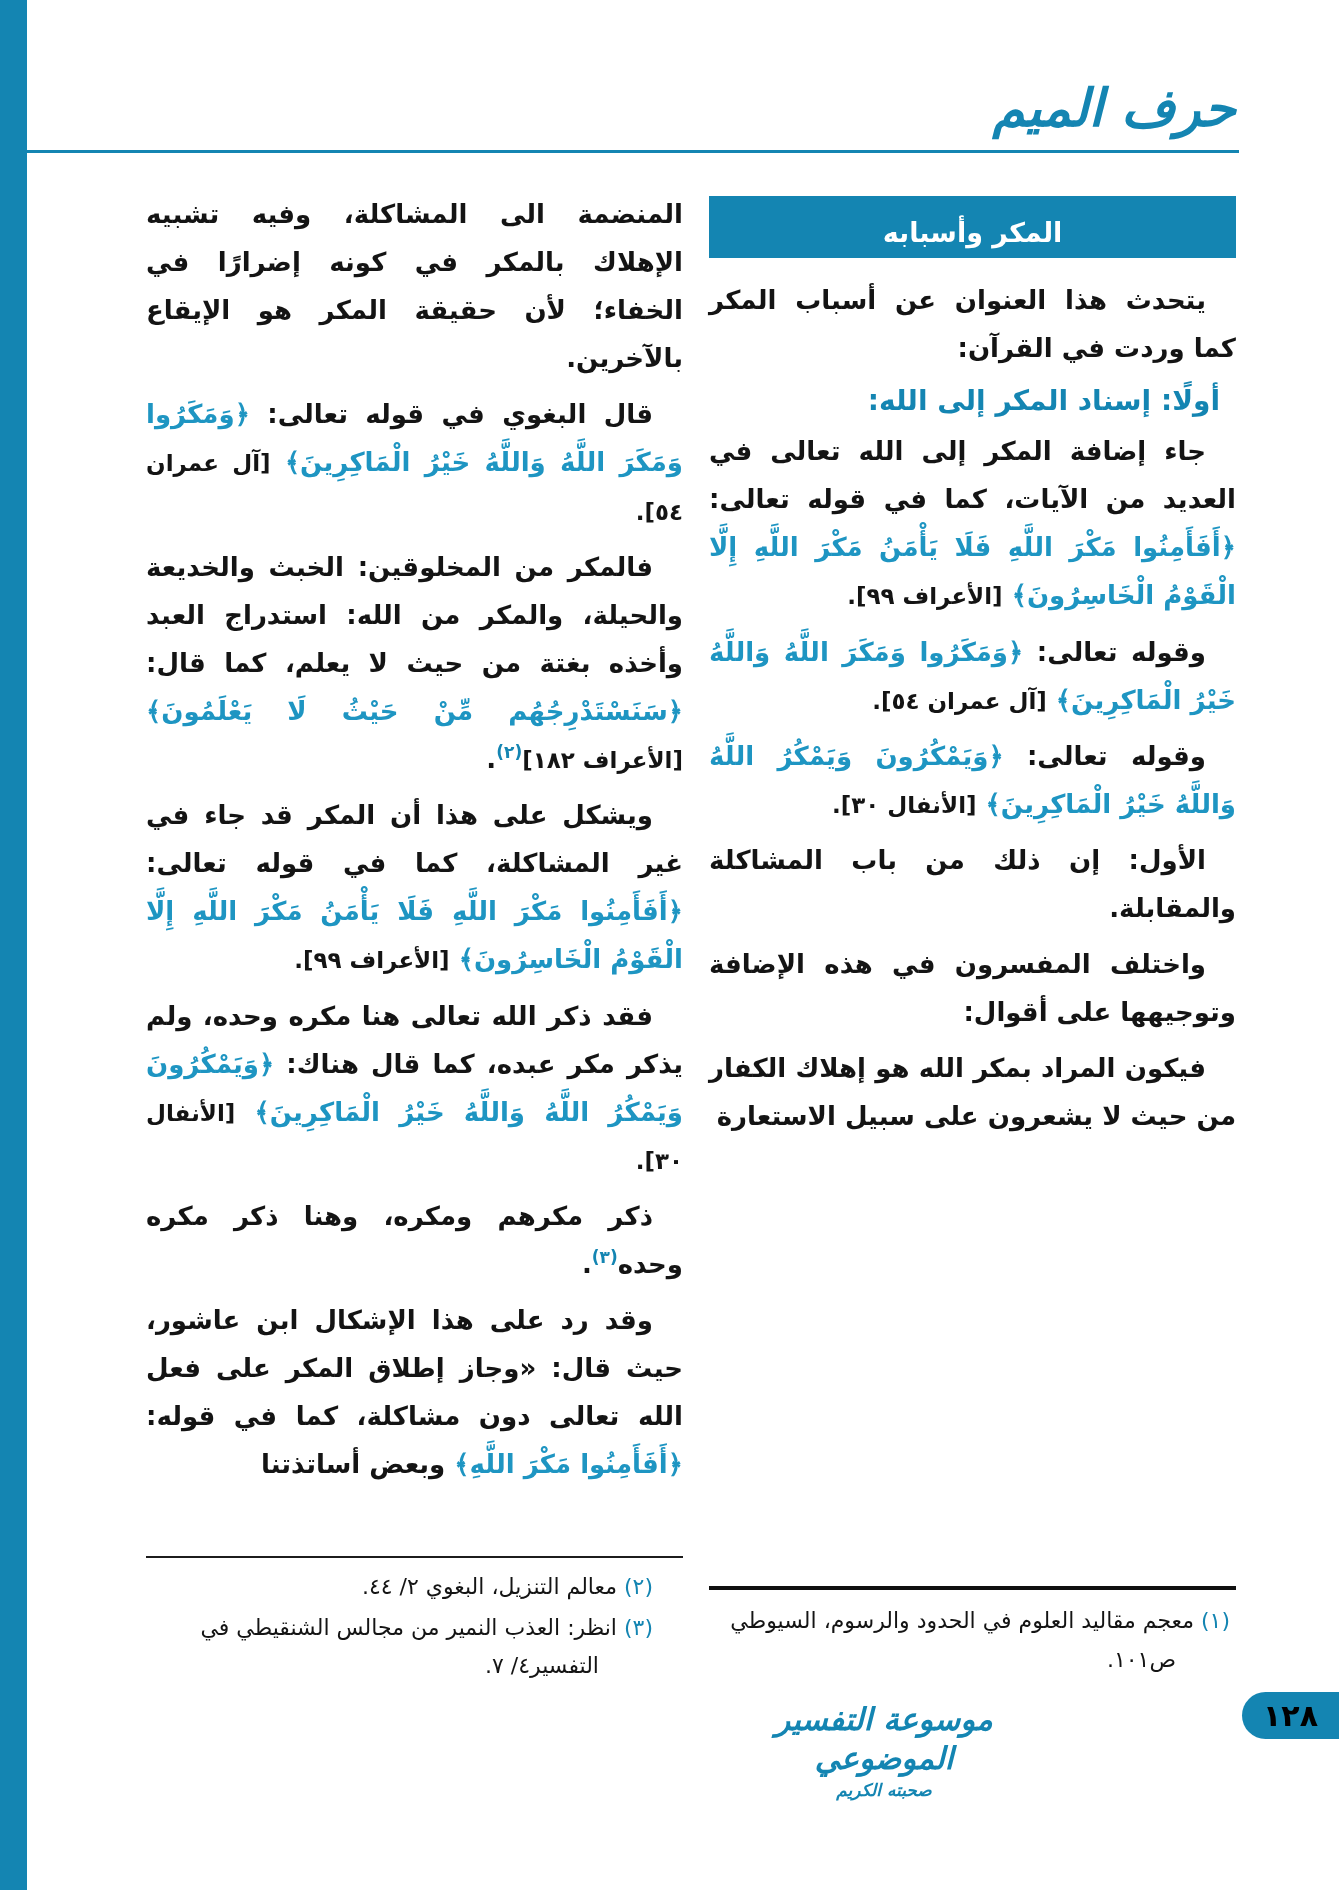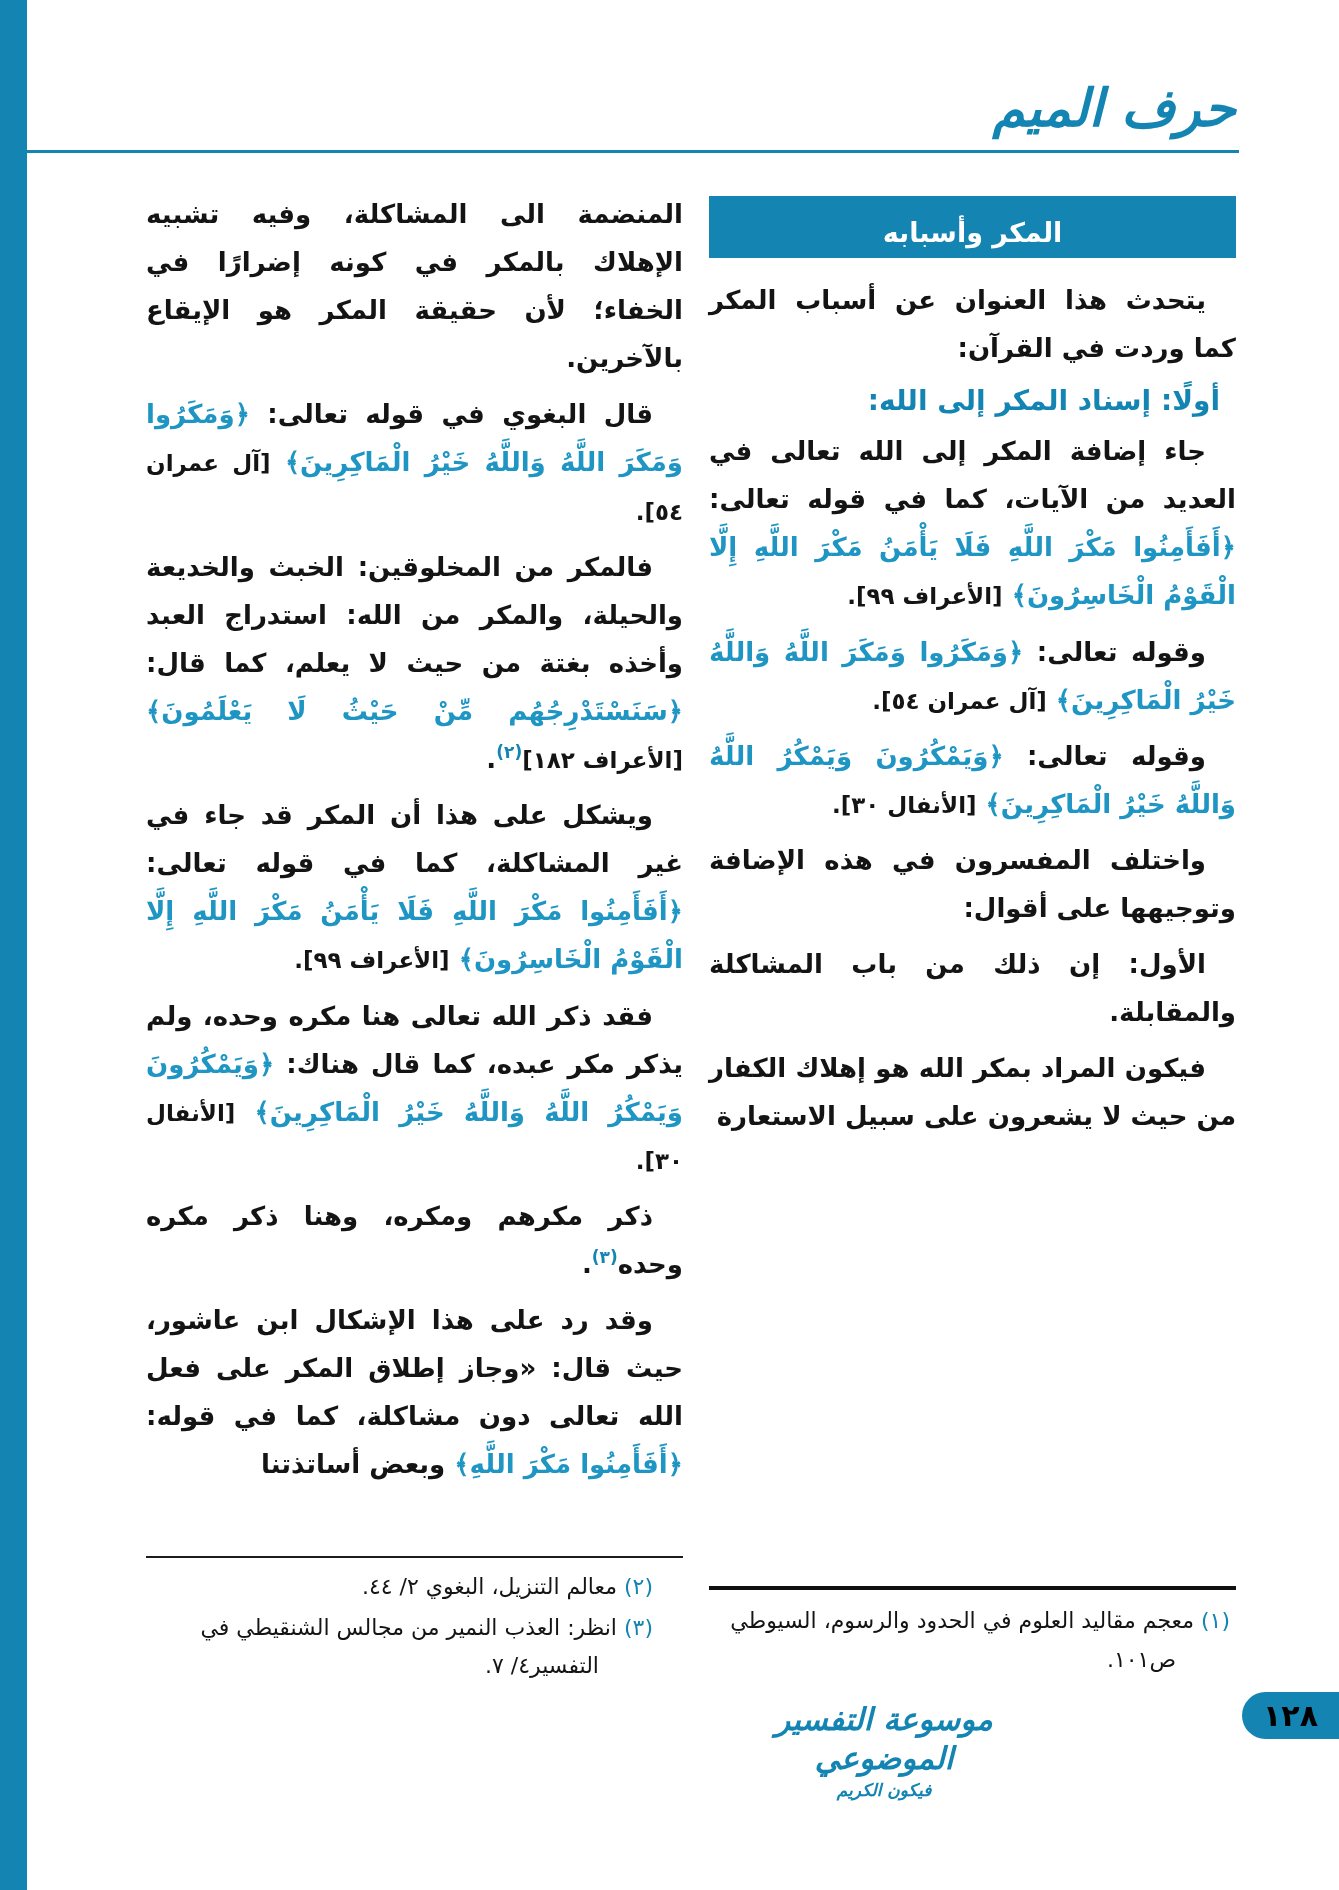"واختلف المفسرون في هذه الإضافة" p.body { order: before "الأول: إن ذلك من باب" -> after "الأول: إن ذلك من باب" }
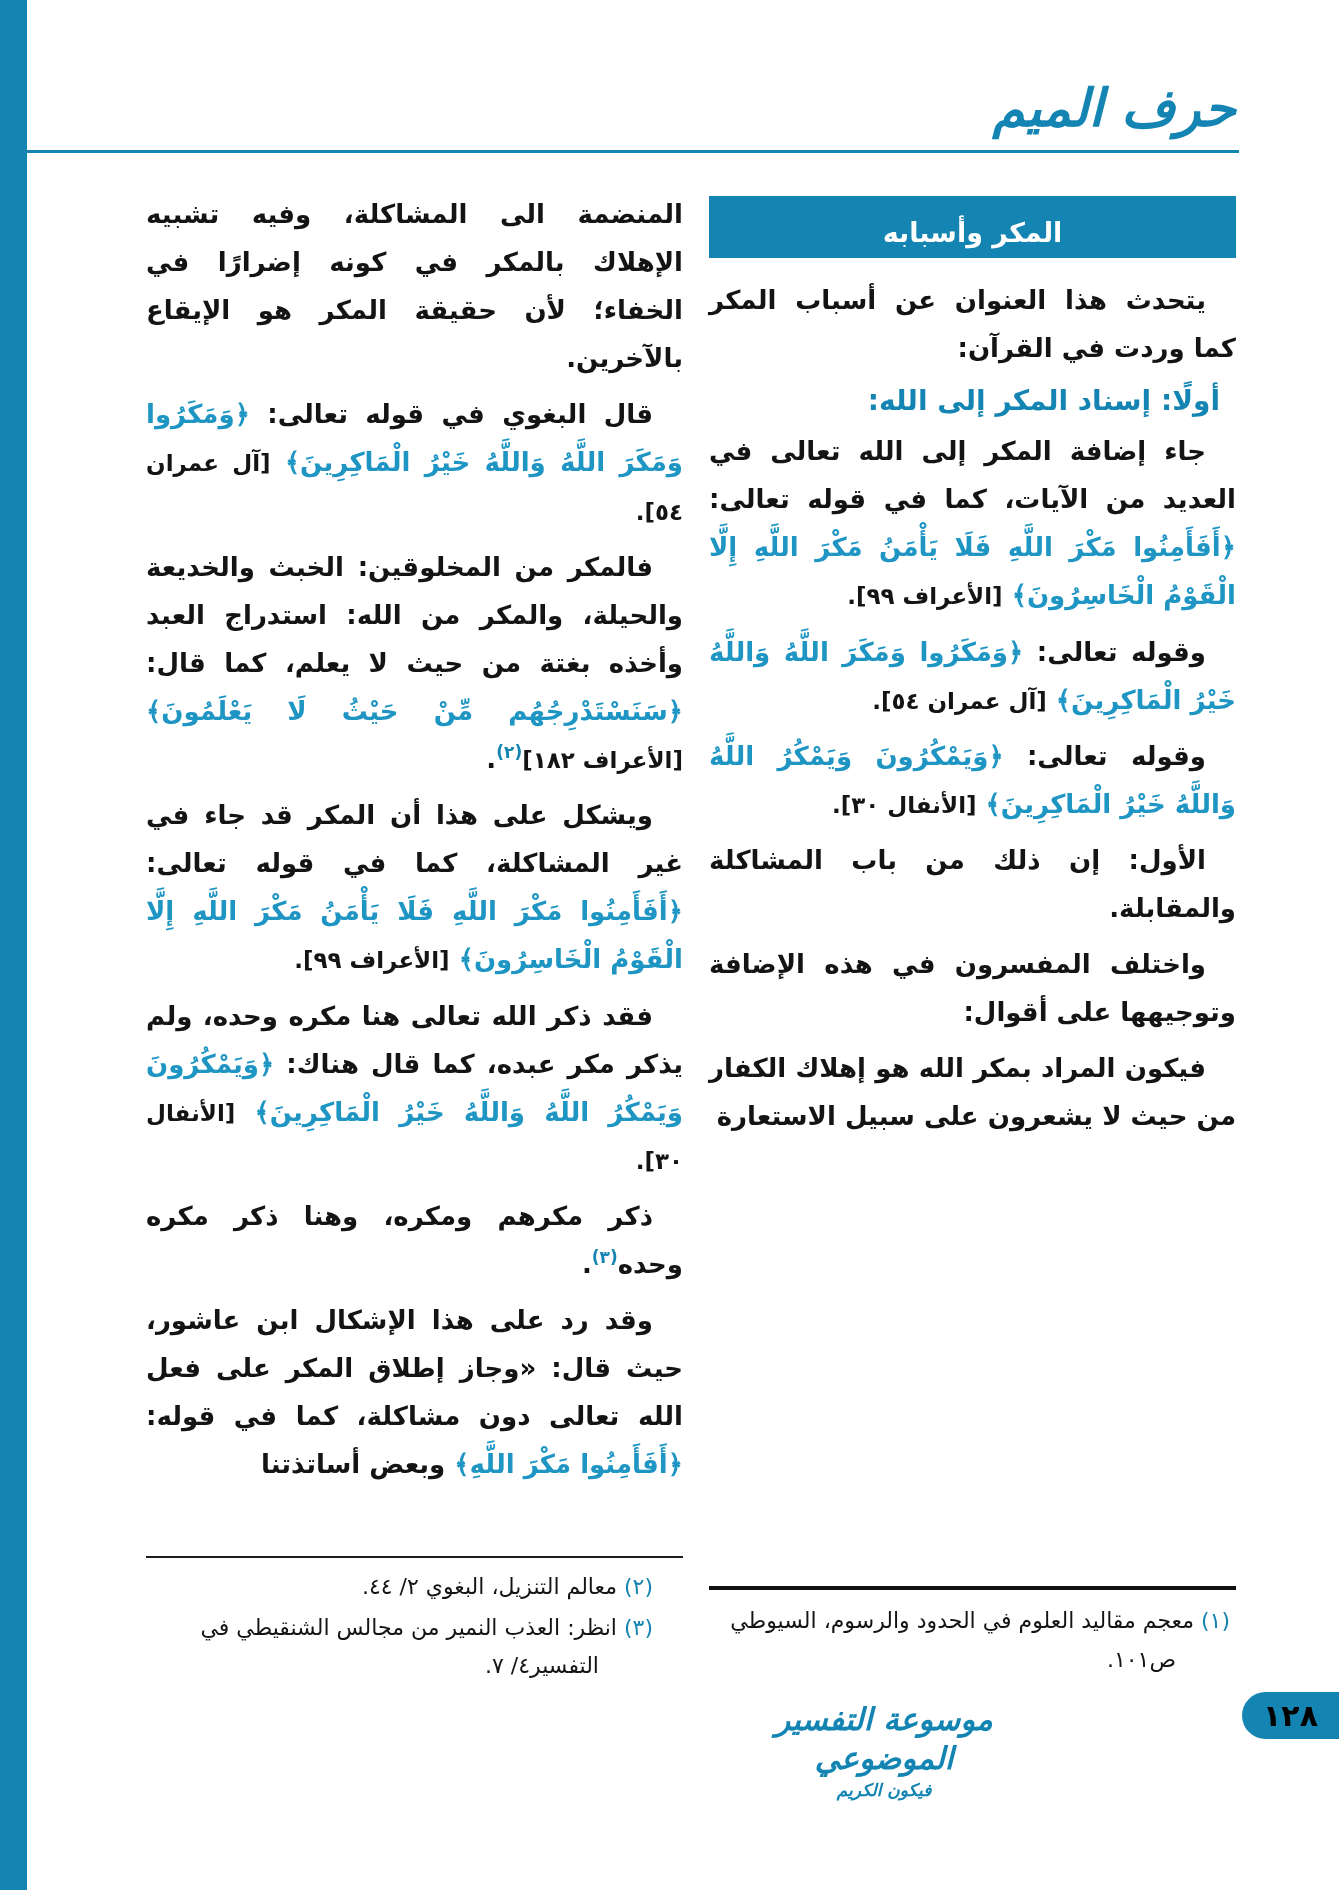"فيكون الكريم" div.logo-line2 { text: فيكون -> صحبته }
